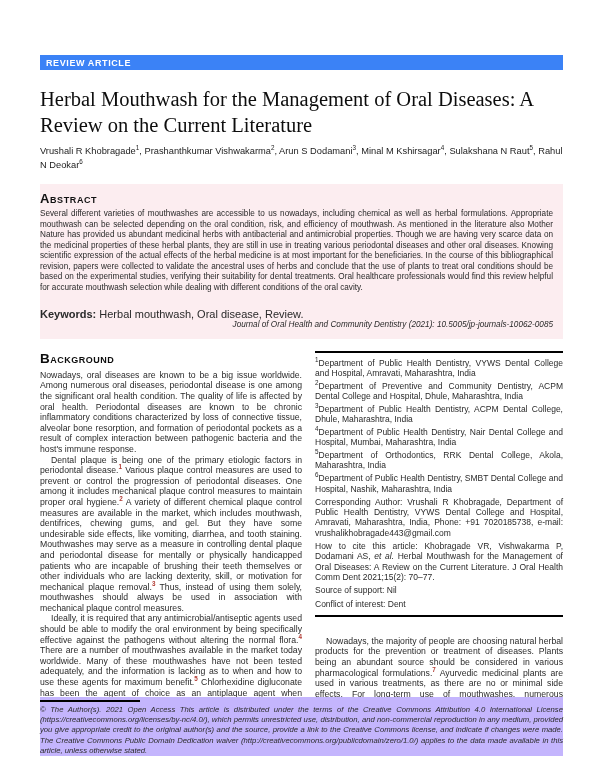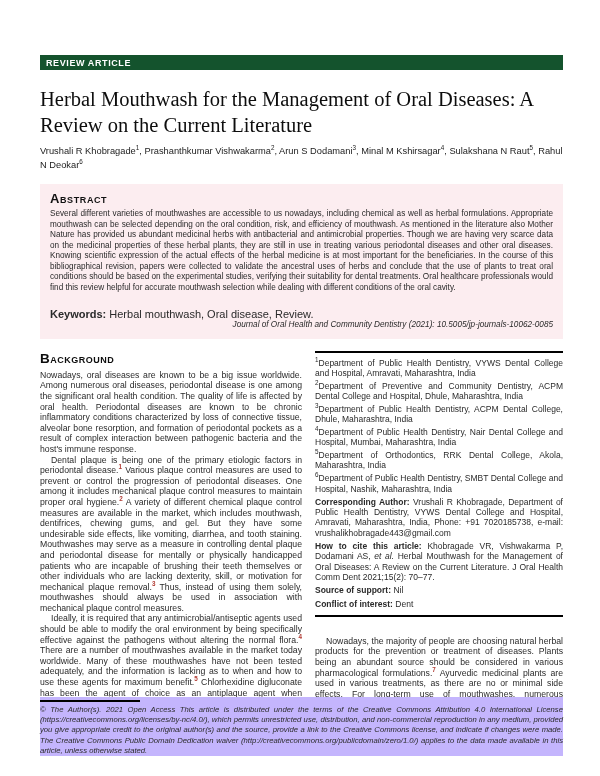"REVIEW ARTICLE" .kicker { background: #14532d -> #3b82f6 }
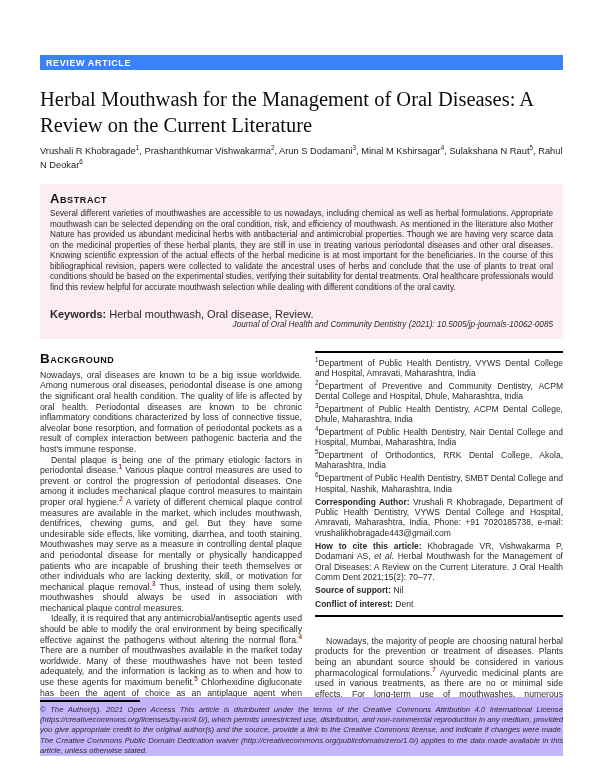"Abstract" .abstract-box { padding: 7px 10px 8px 10px -> 7px 10px 8px 0 }
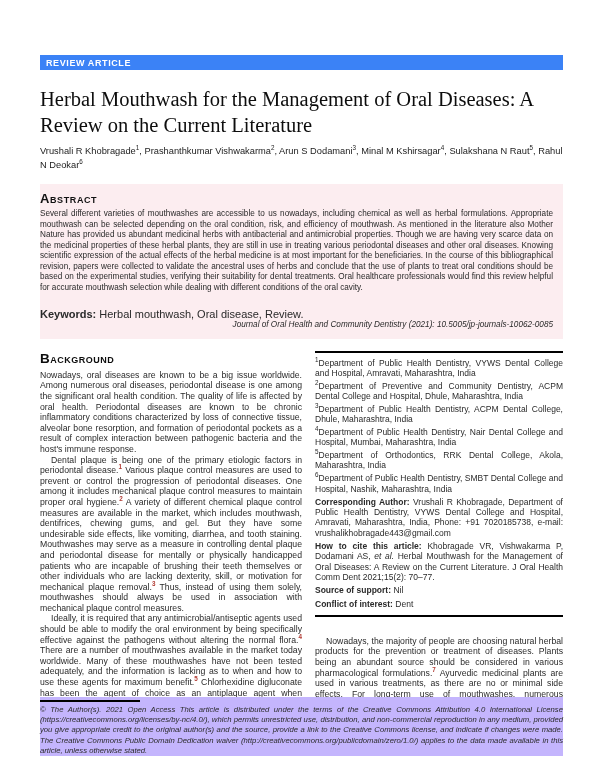"Corresponding Author:" .meta .lbl { font-weight: bold -> normal }
